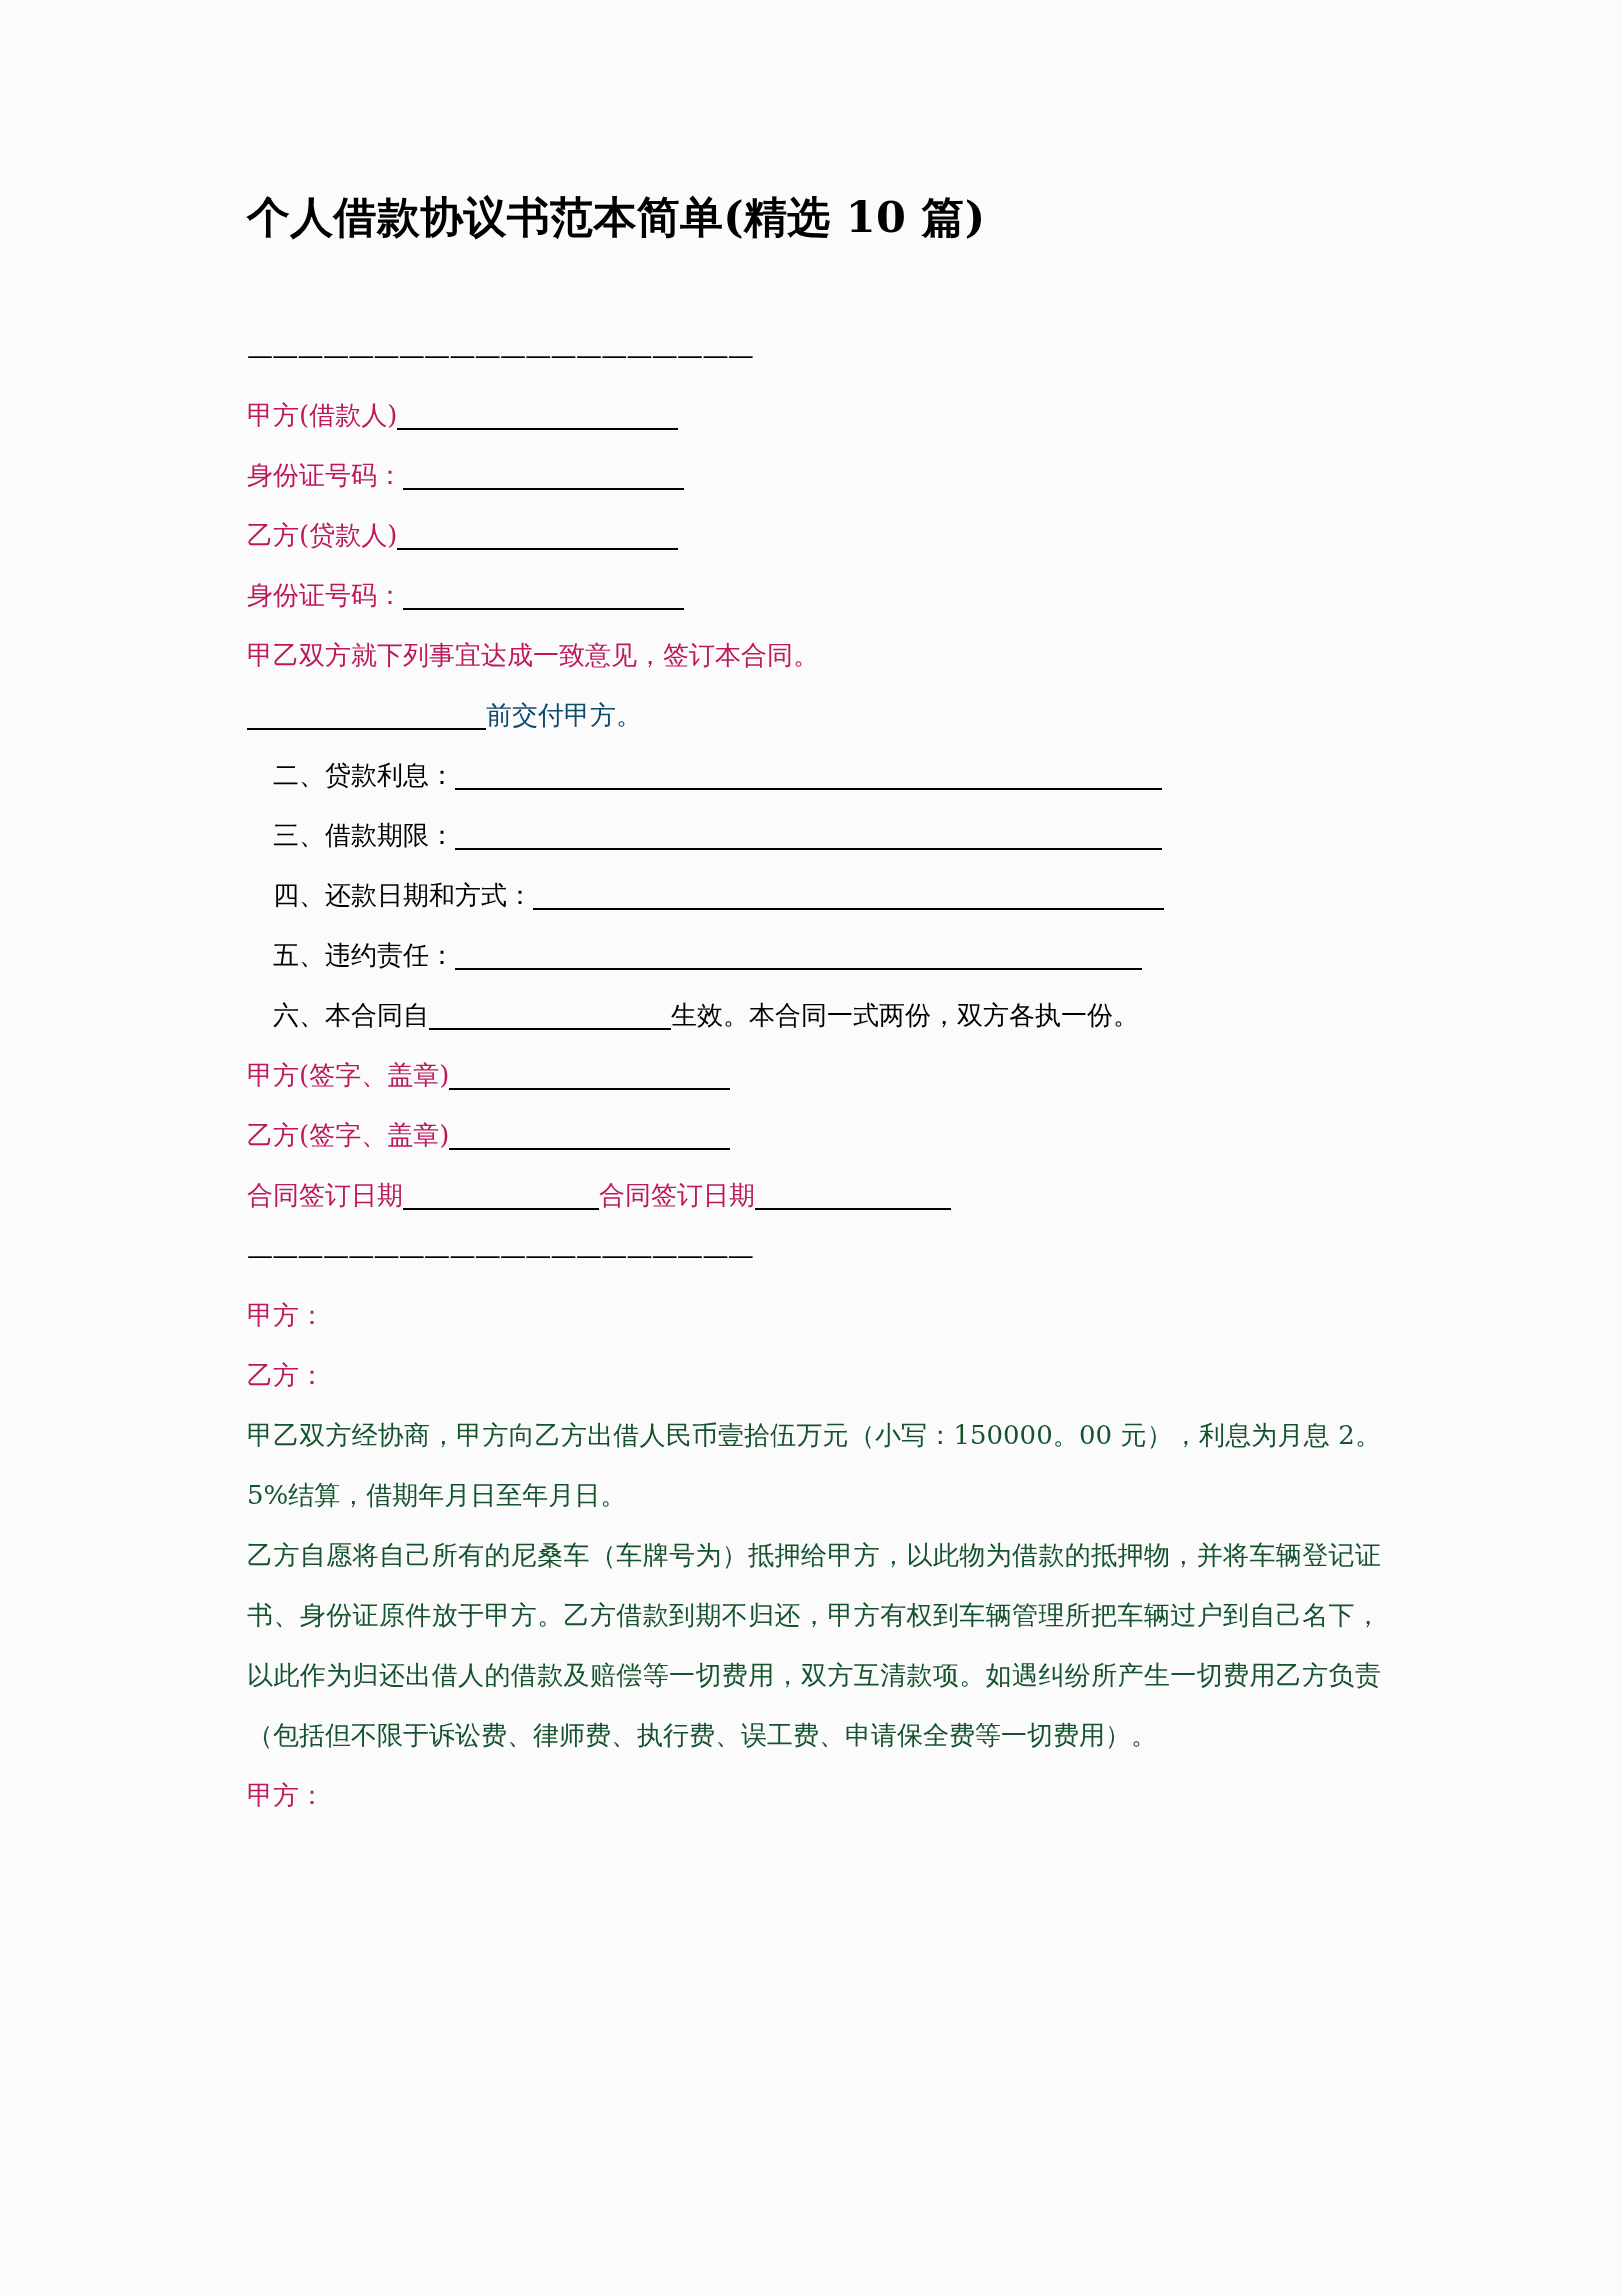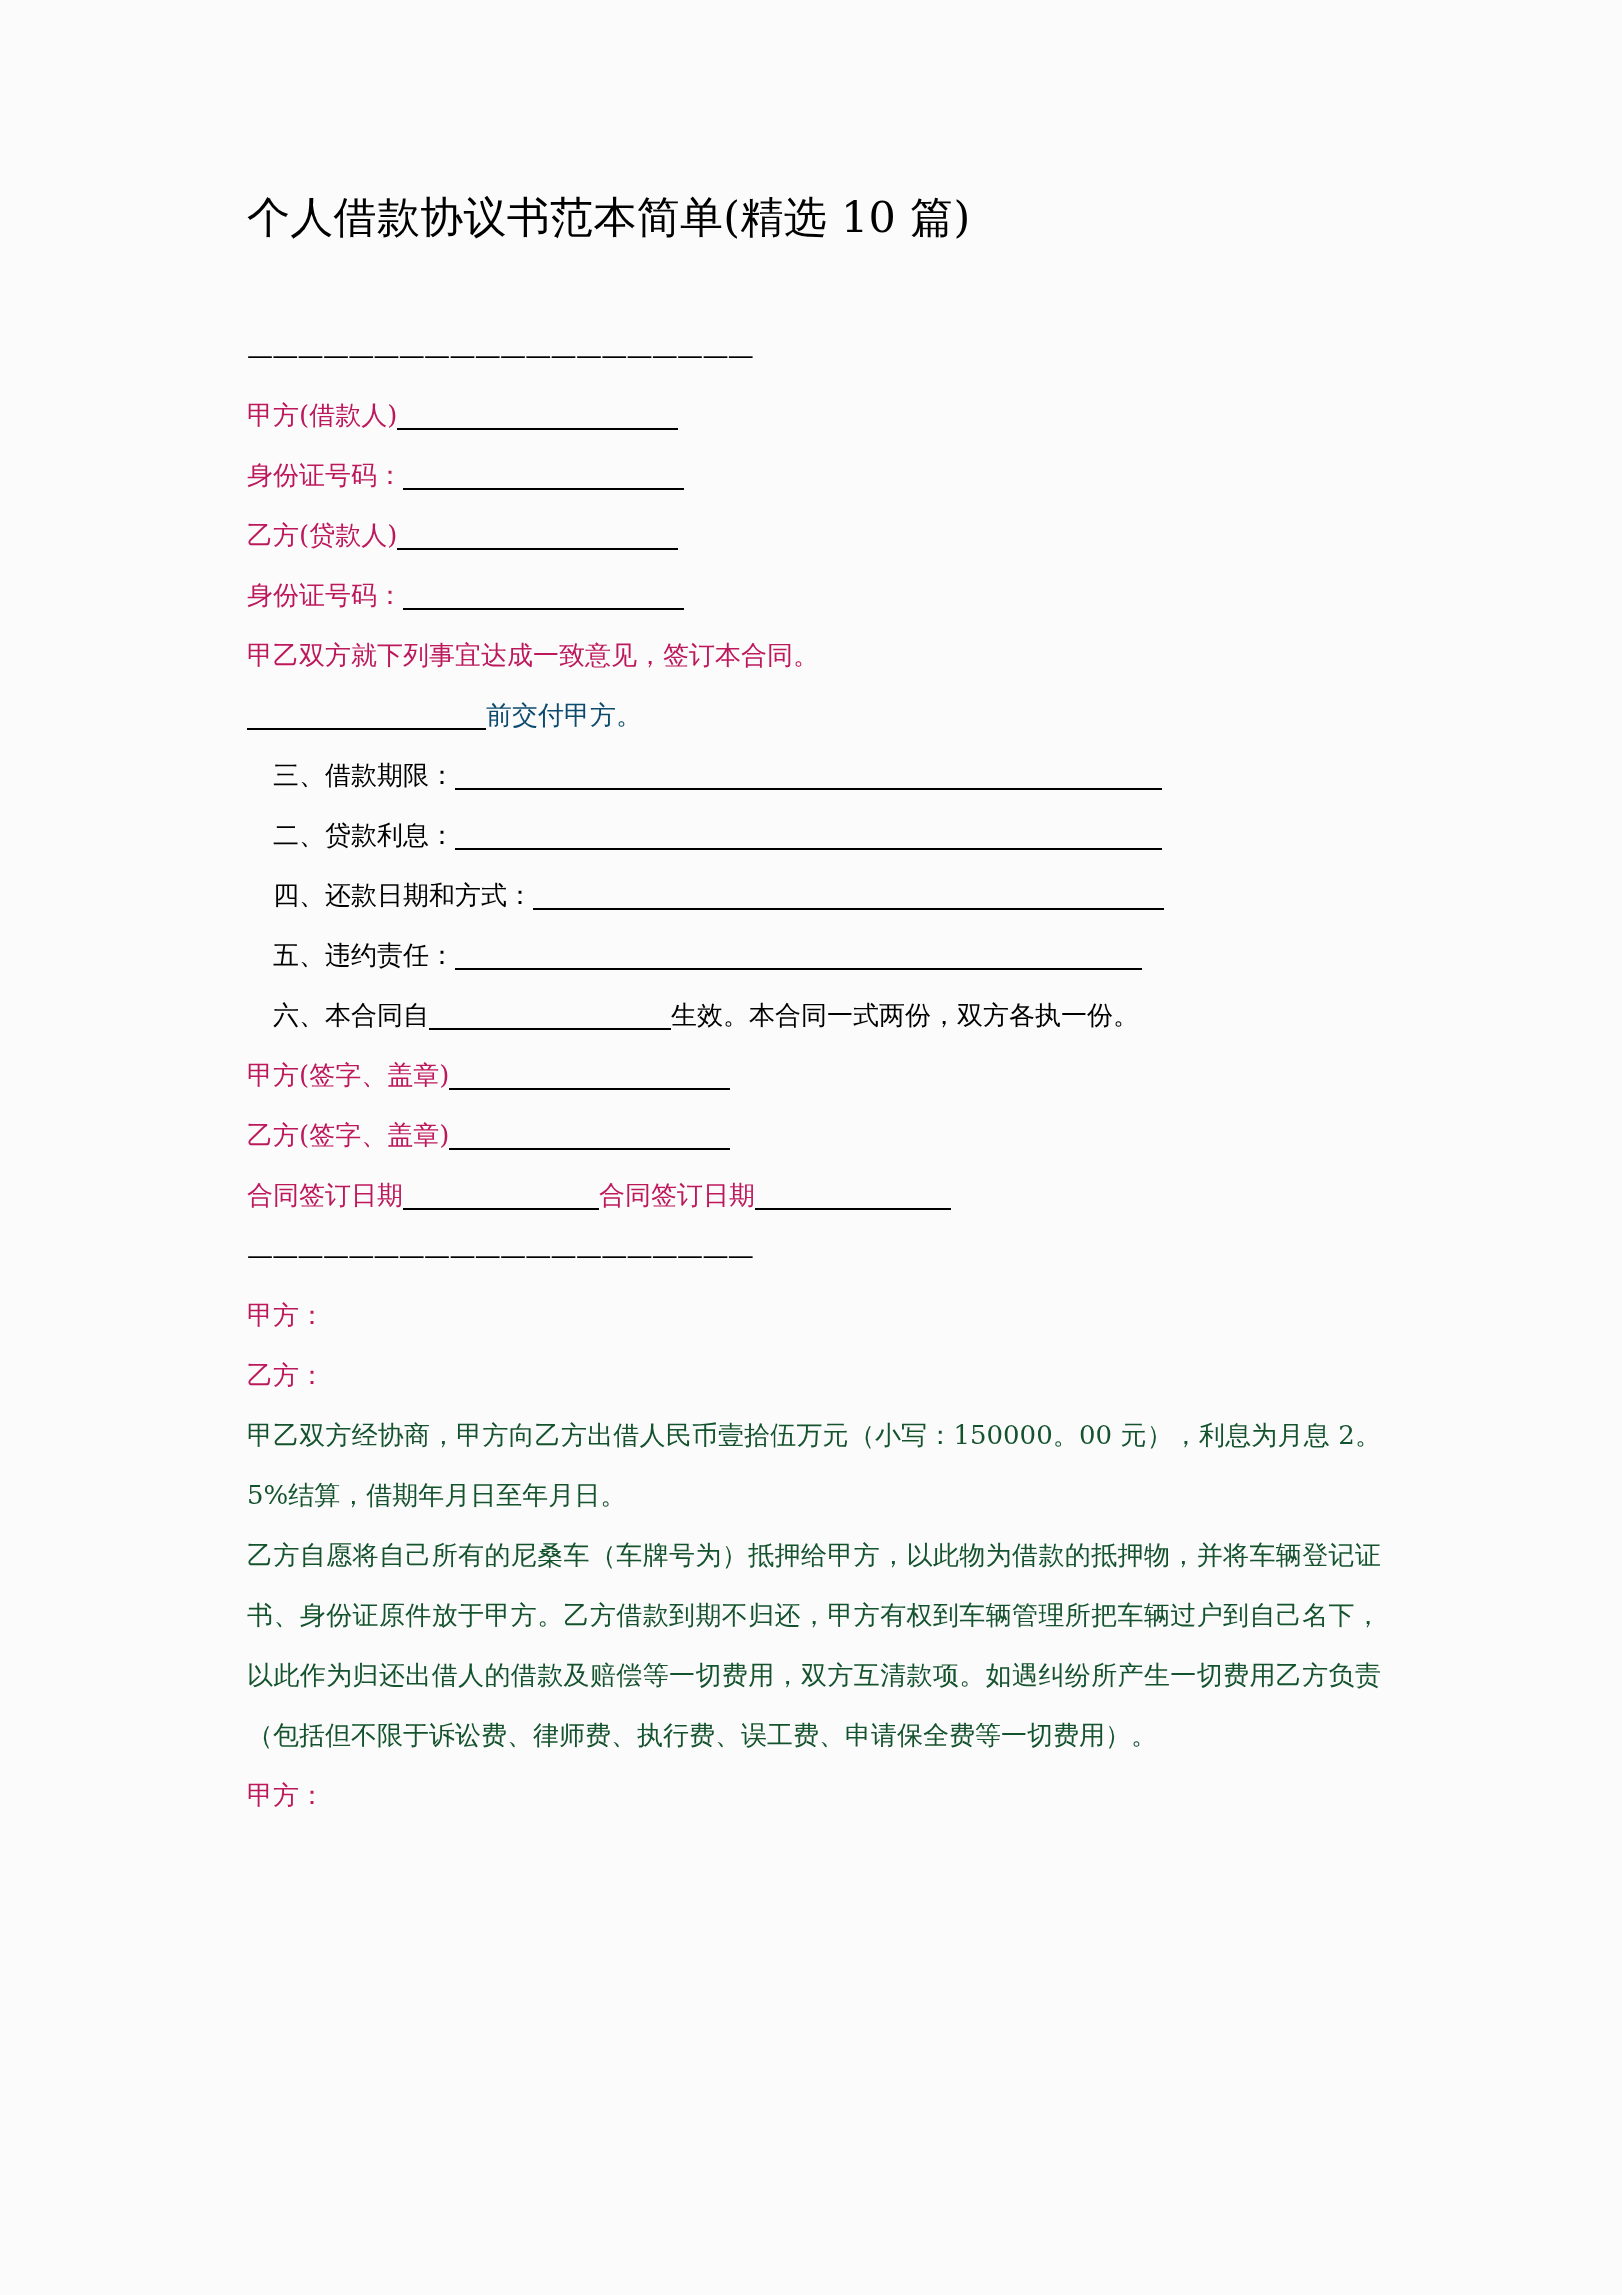"个人借款协议书范本简单(精选 10 篇)" .doc-title { font-weight: normal -> bold }
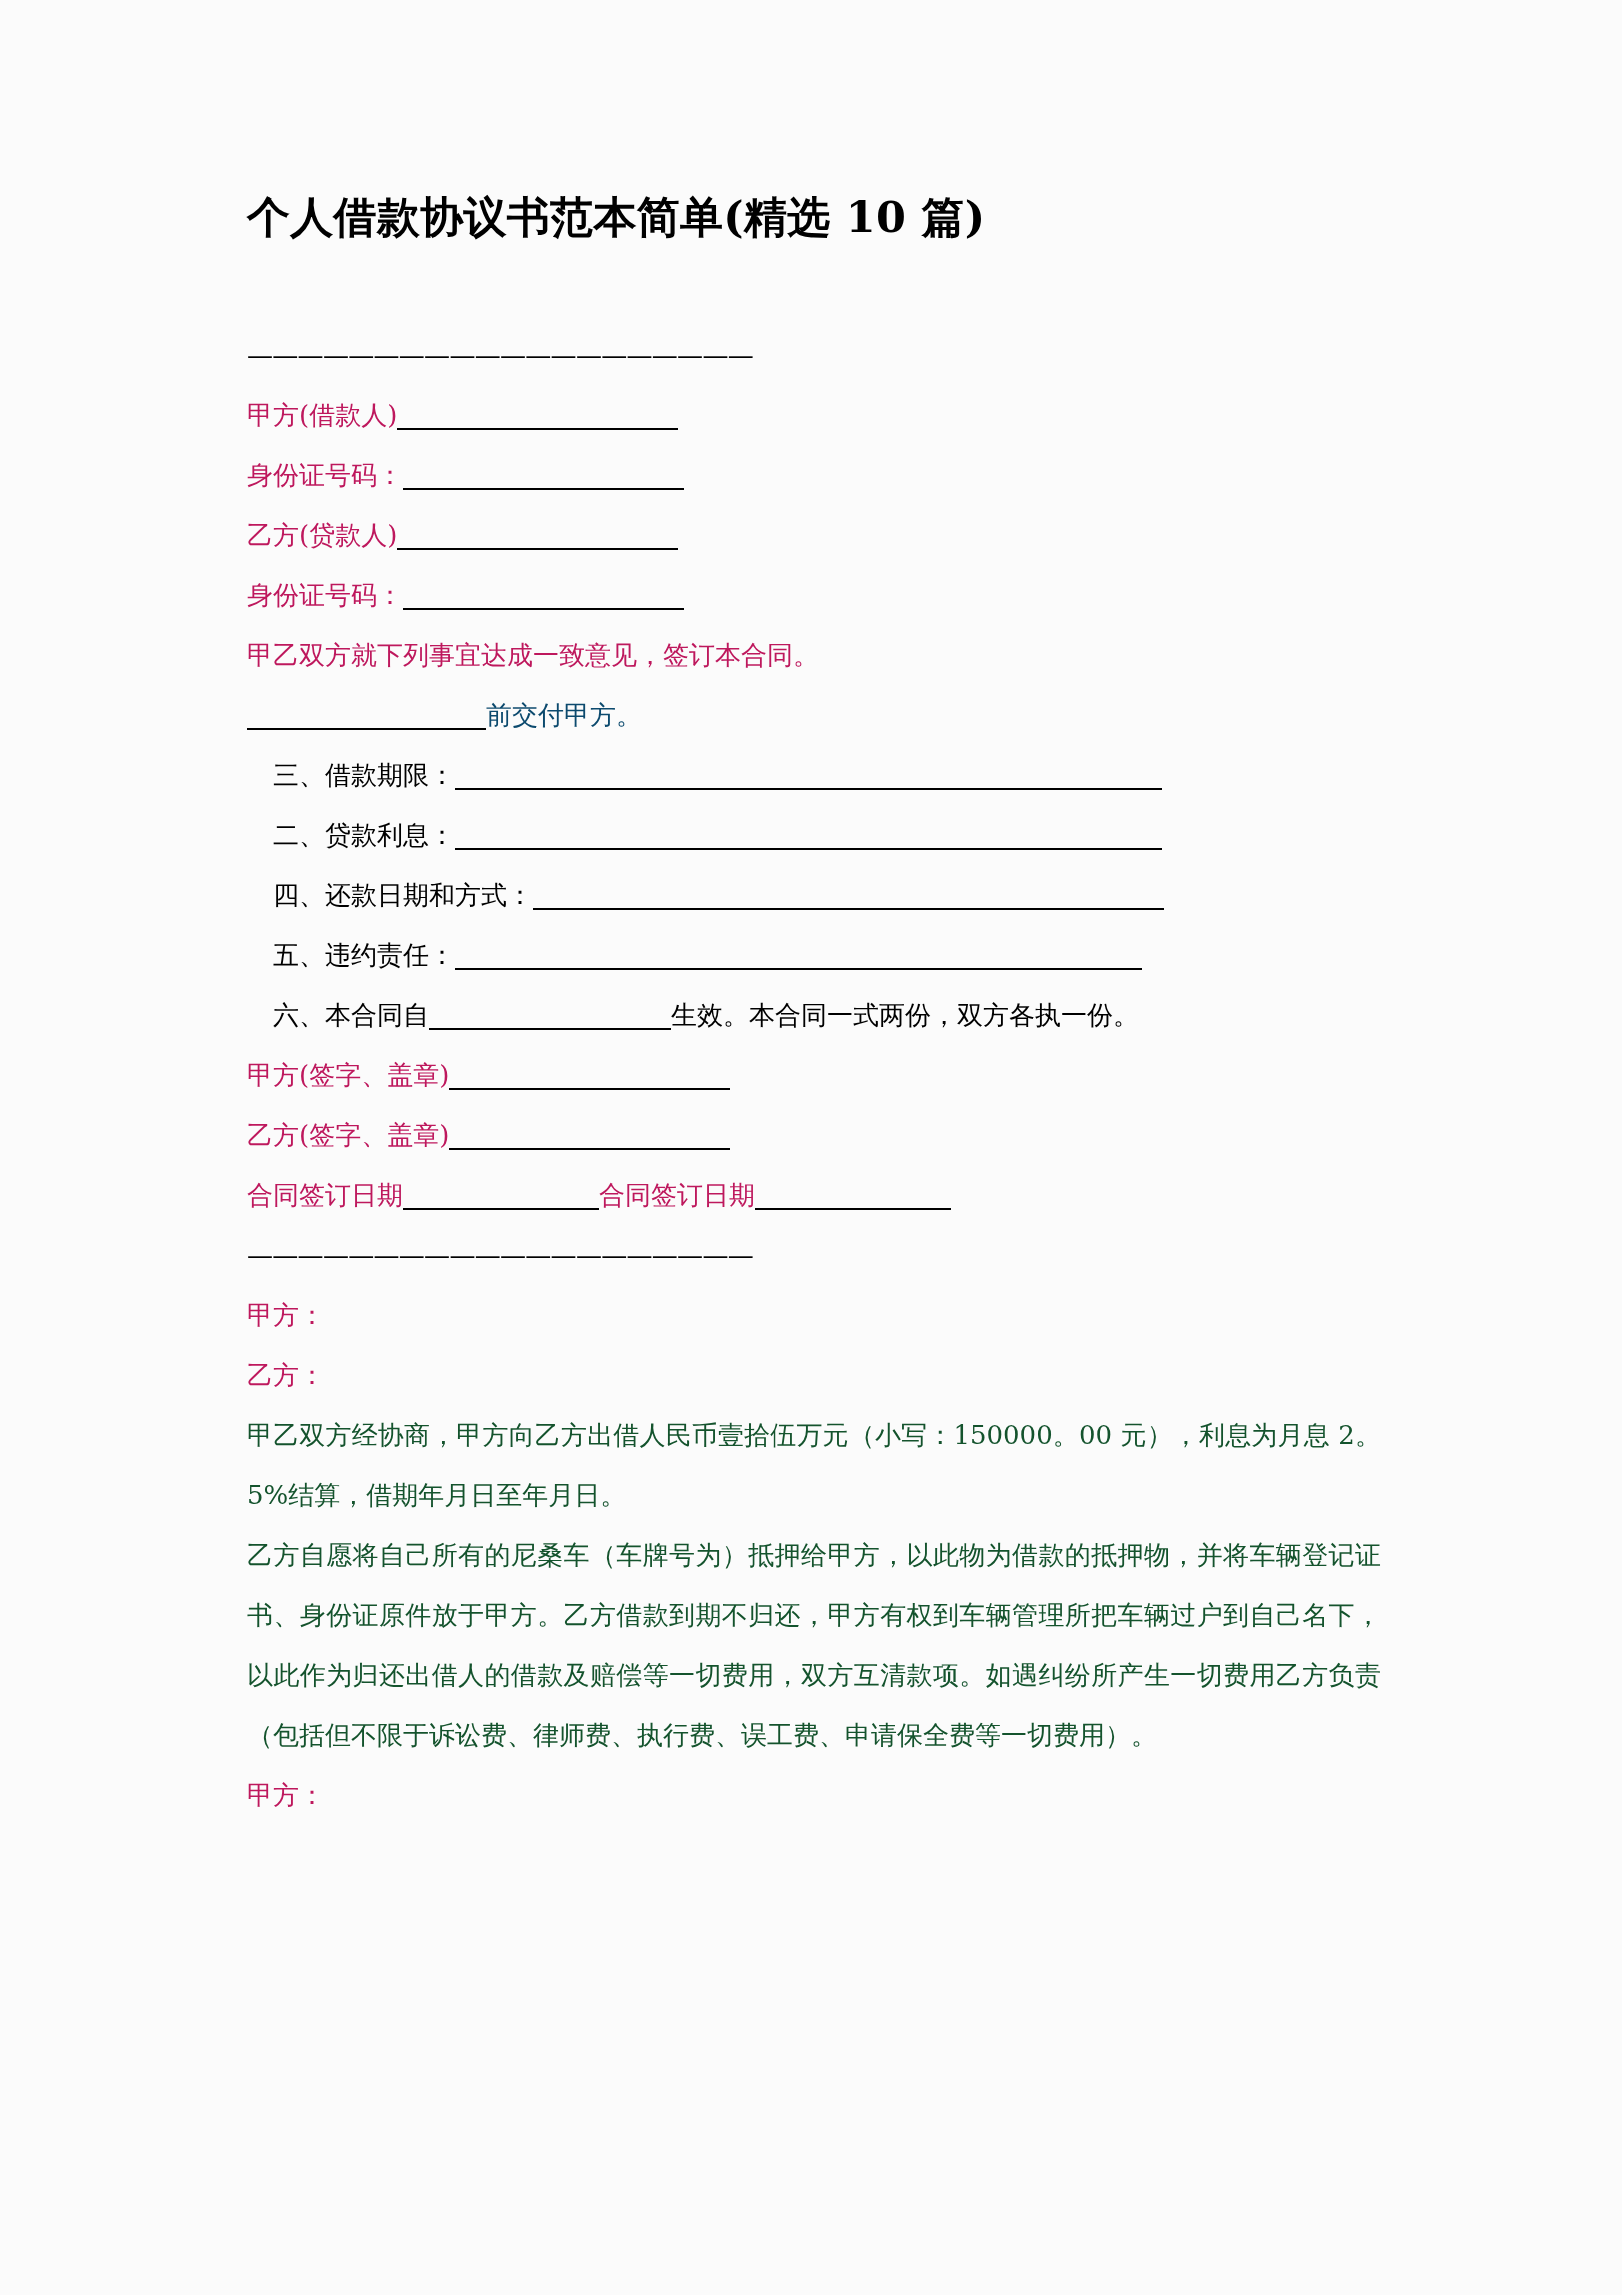"三、借款期限：" div.clause { order: before "二、贷款利息：" -> after "二、贷款利息：" }
